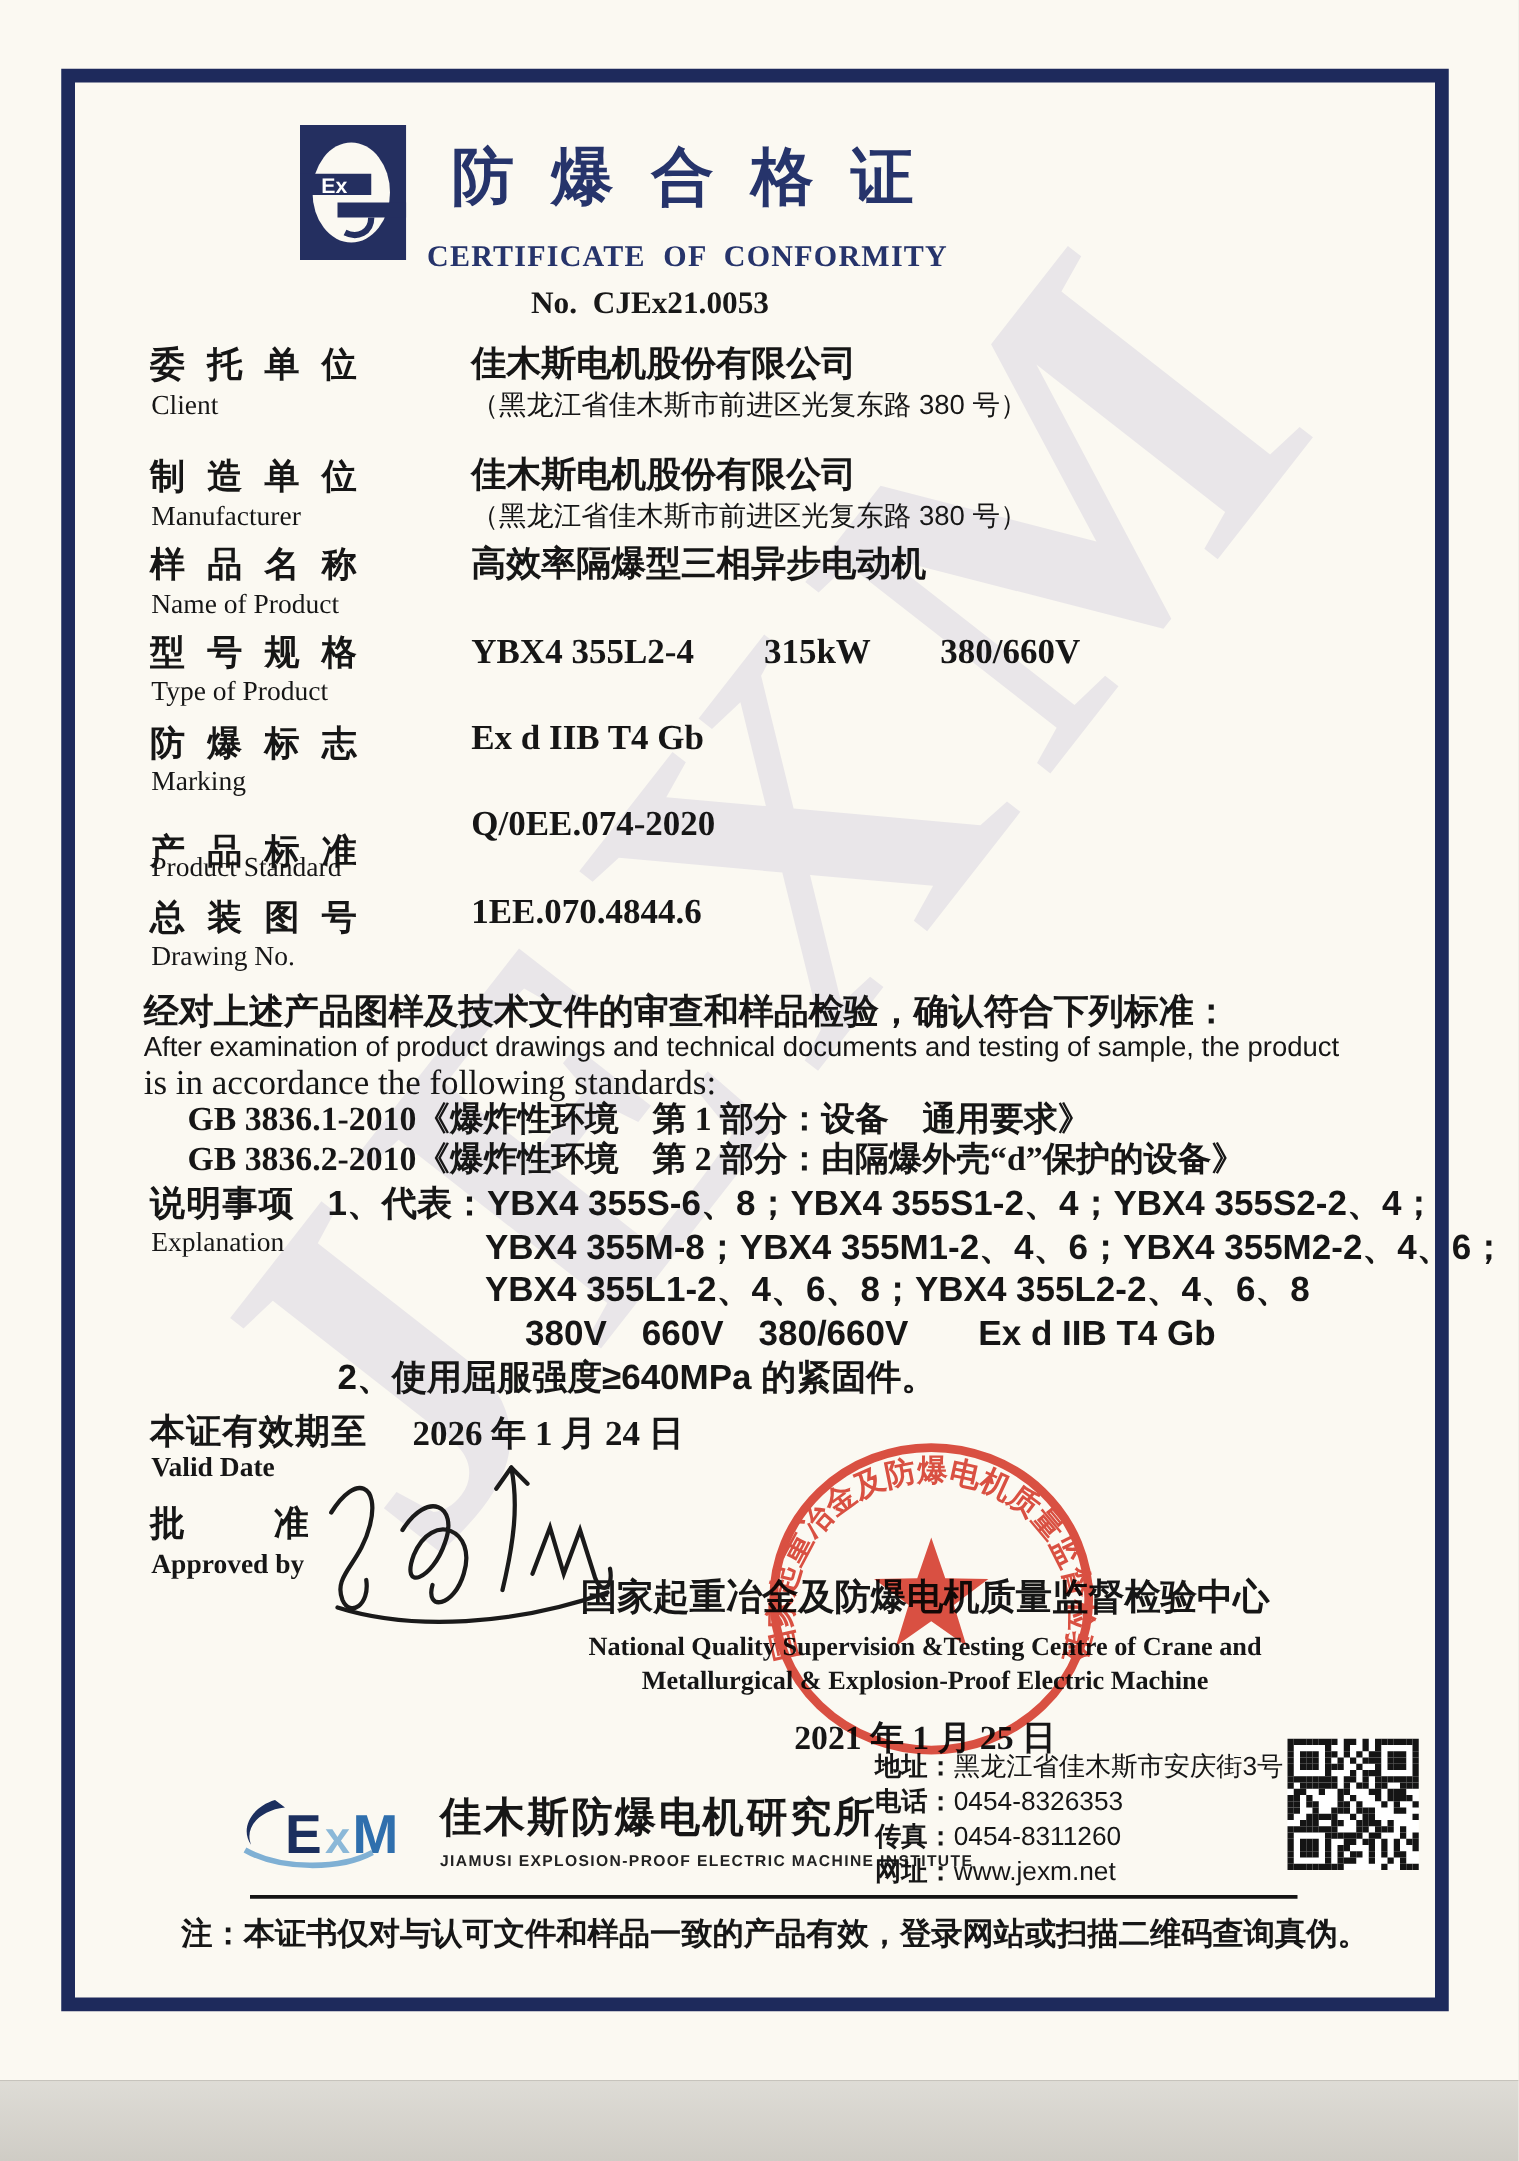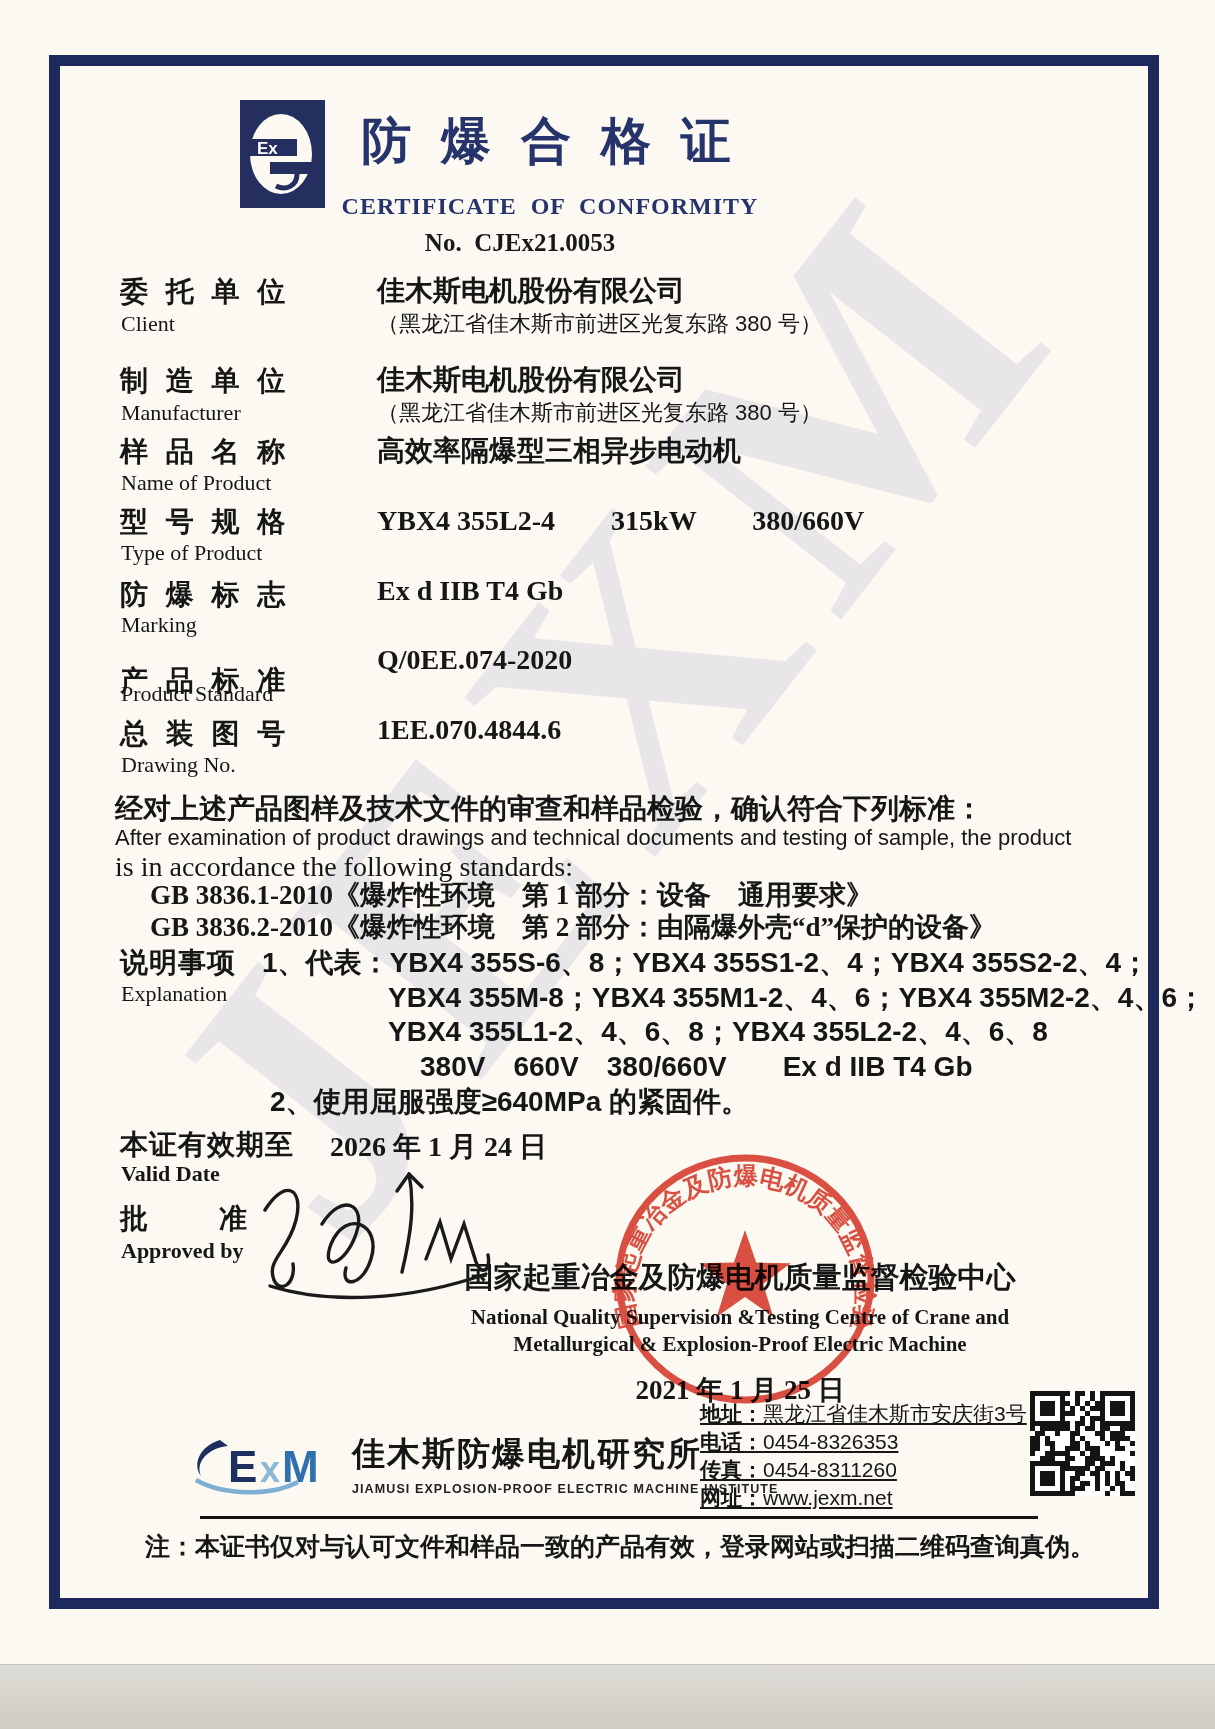"地址：黑龙江省佳木斯市安庆街3号" .contact .row { text-decoration: underline -> none }
